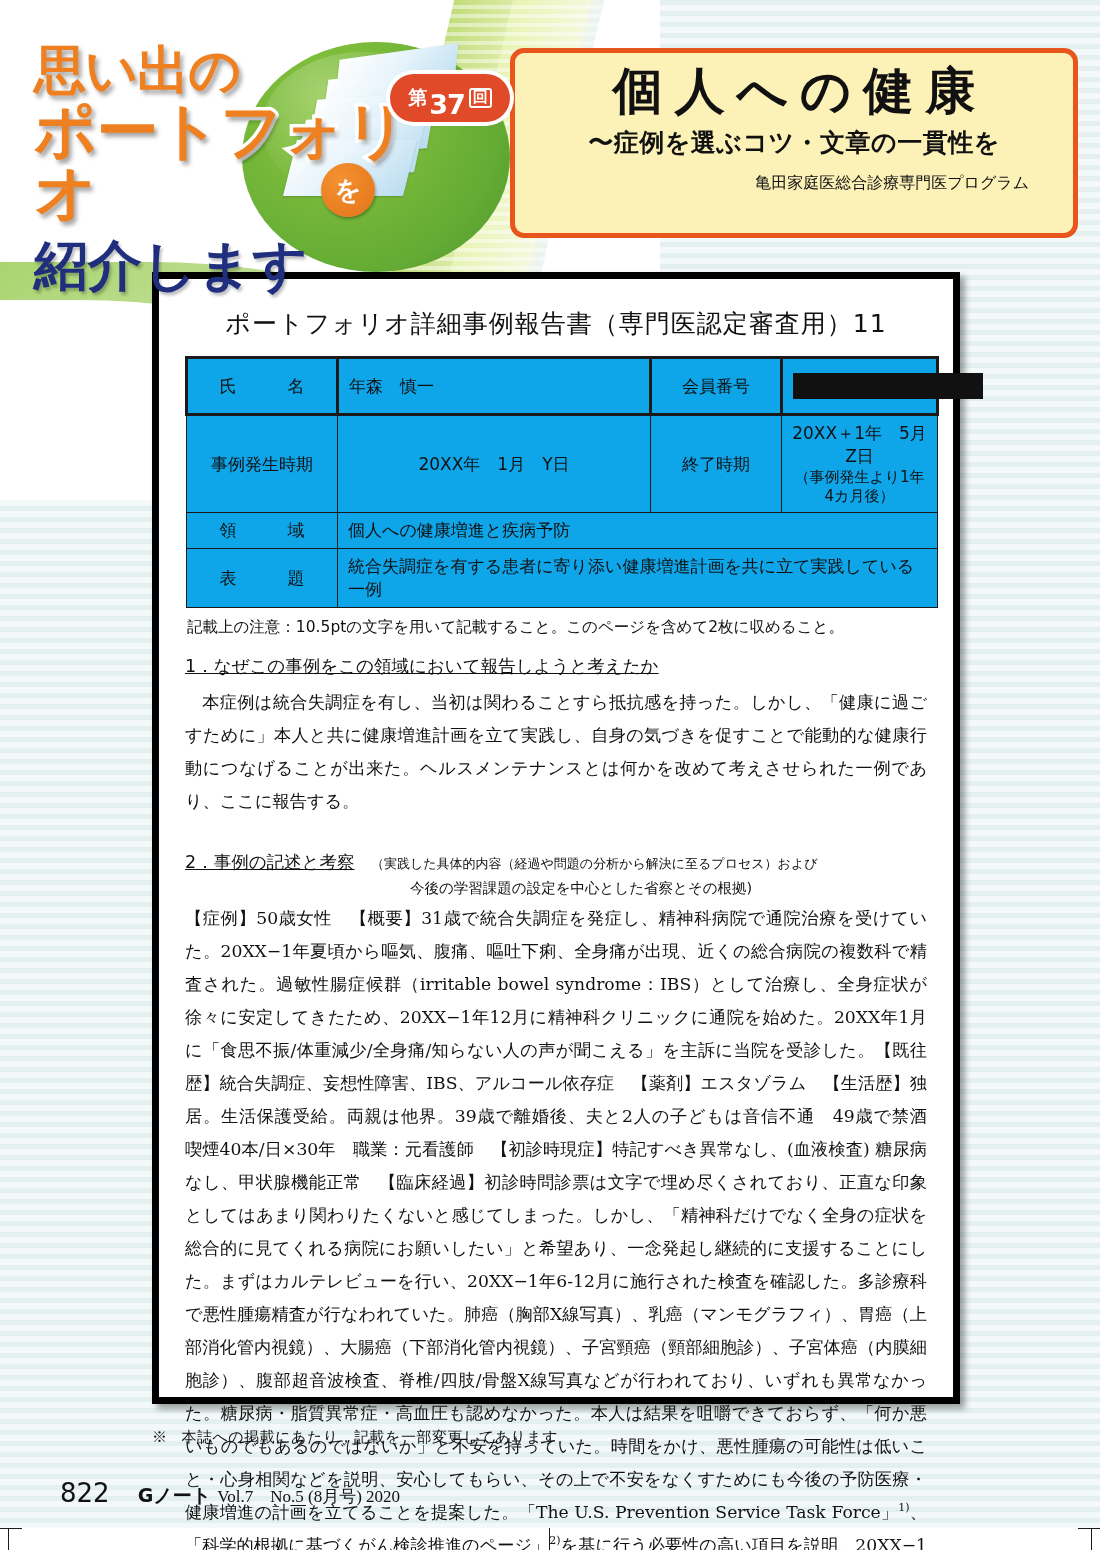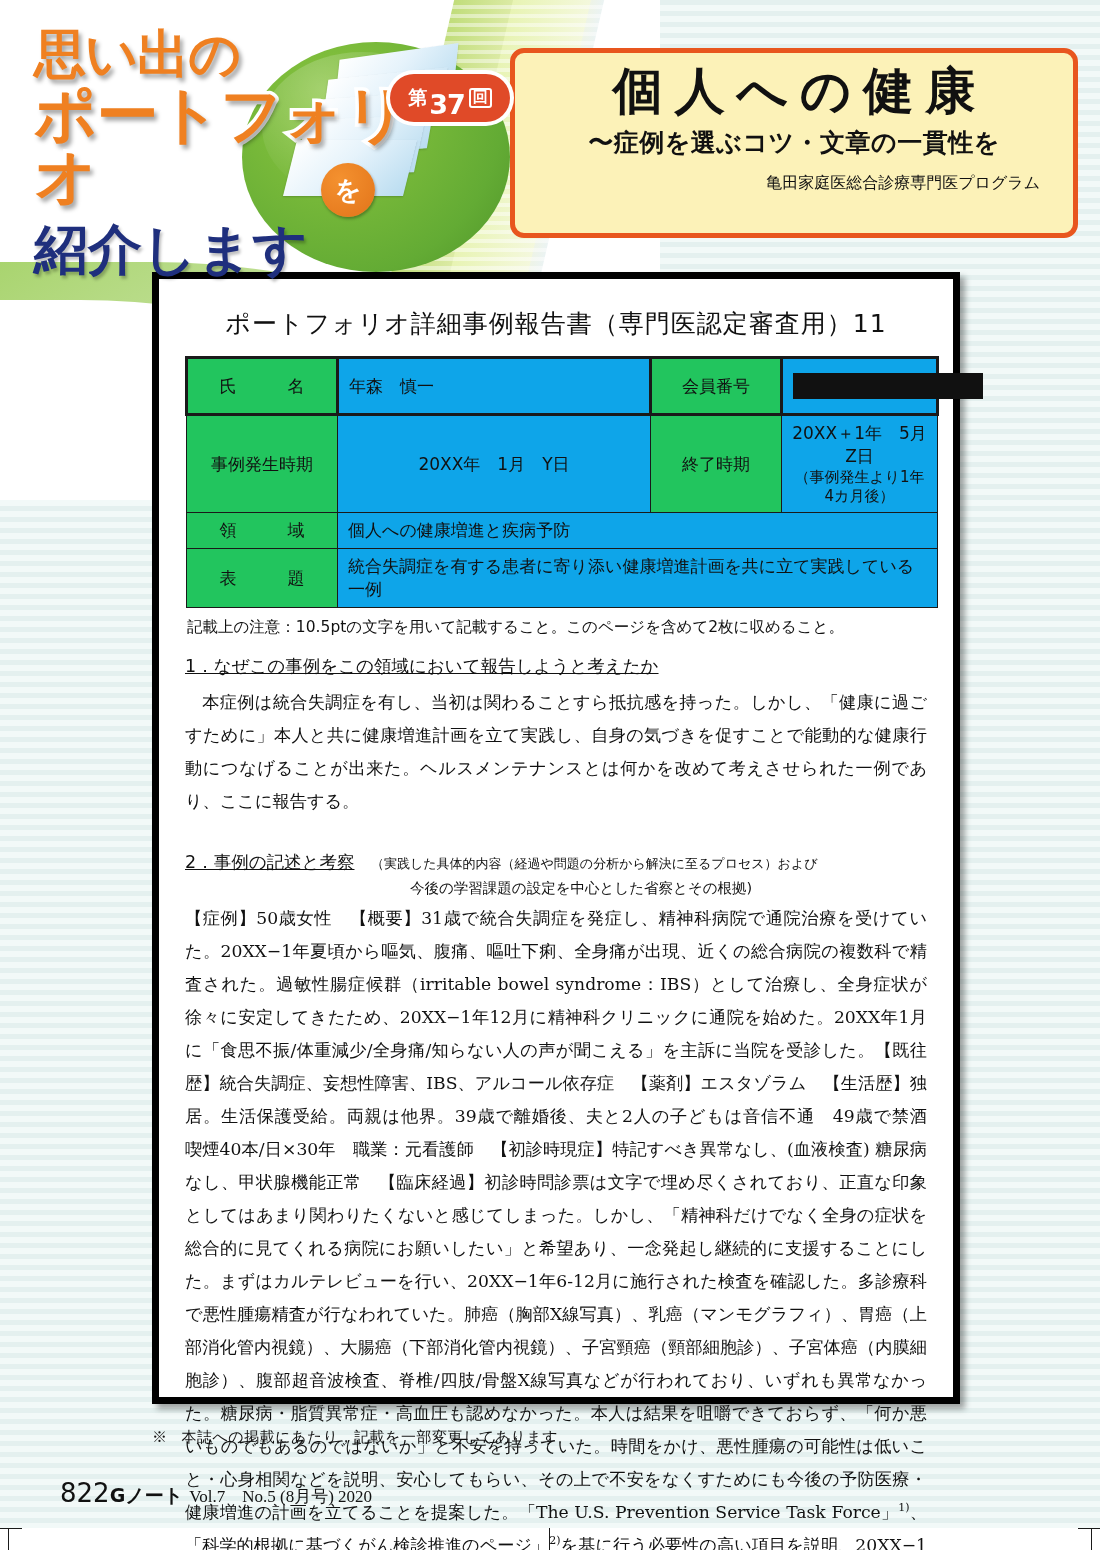"思い出の" .logo-text { top: 28px -> 44px }
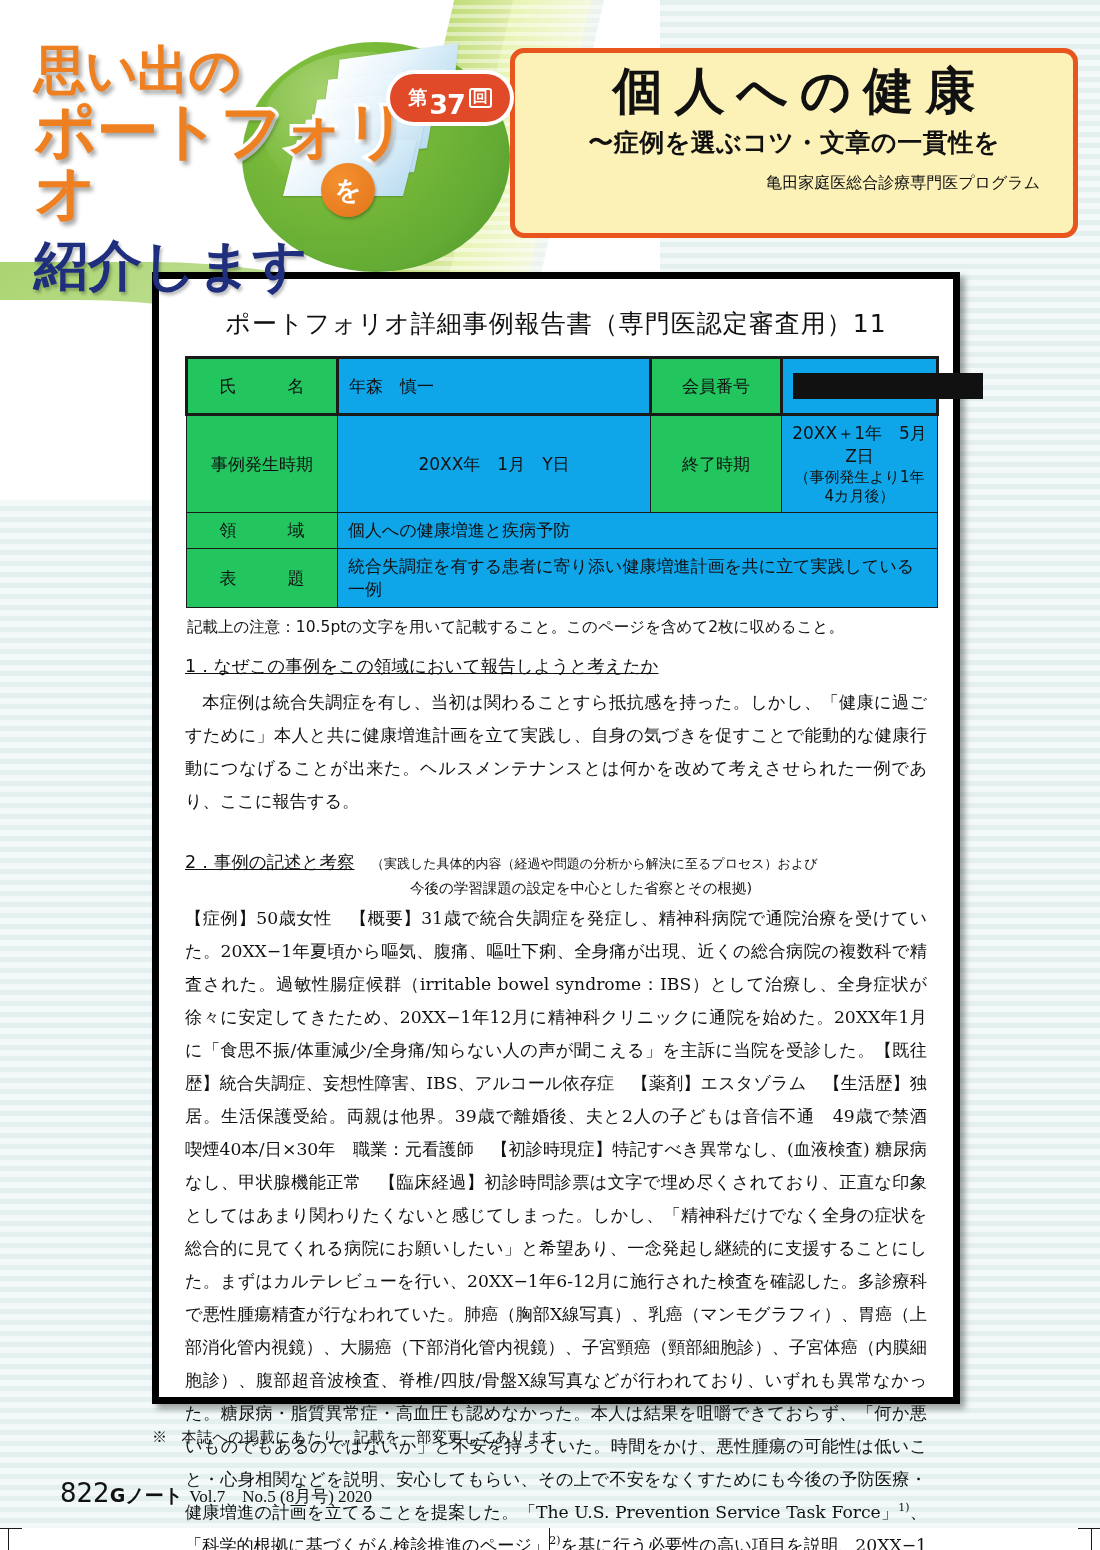"亀田家庭医総合診療専門医プログラム" .title-org { padding-right: 33px -> 44px }
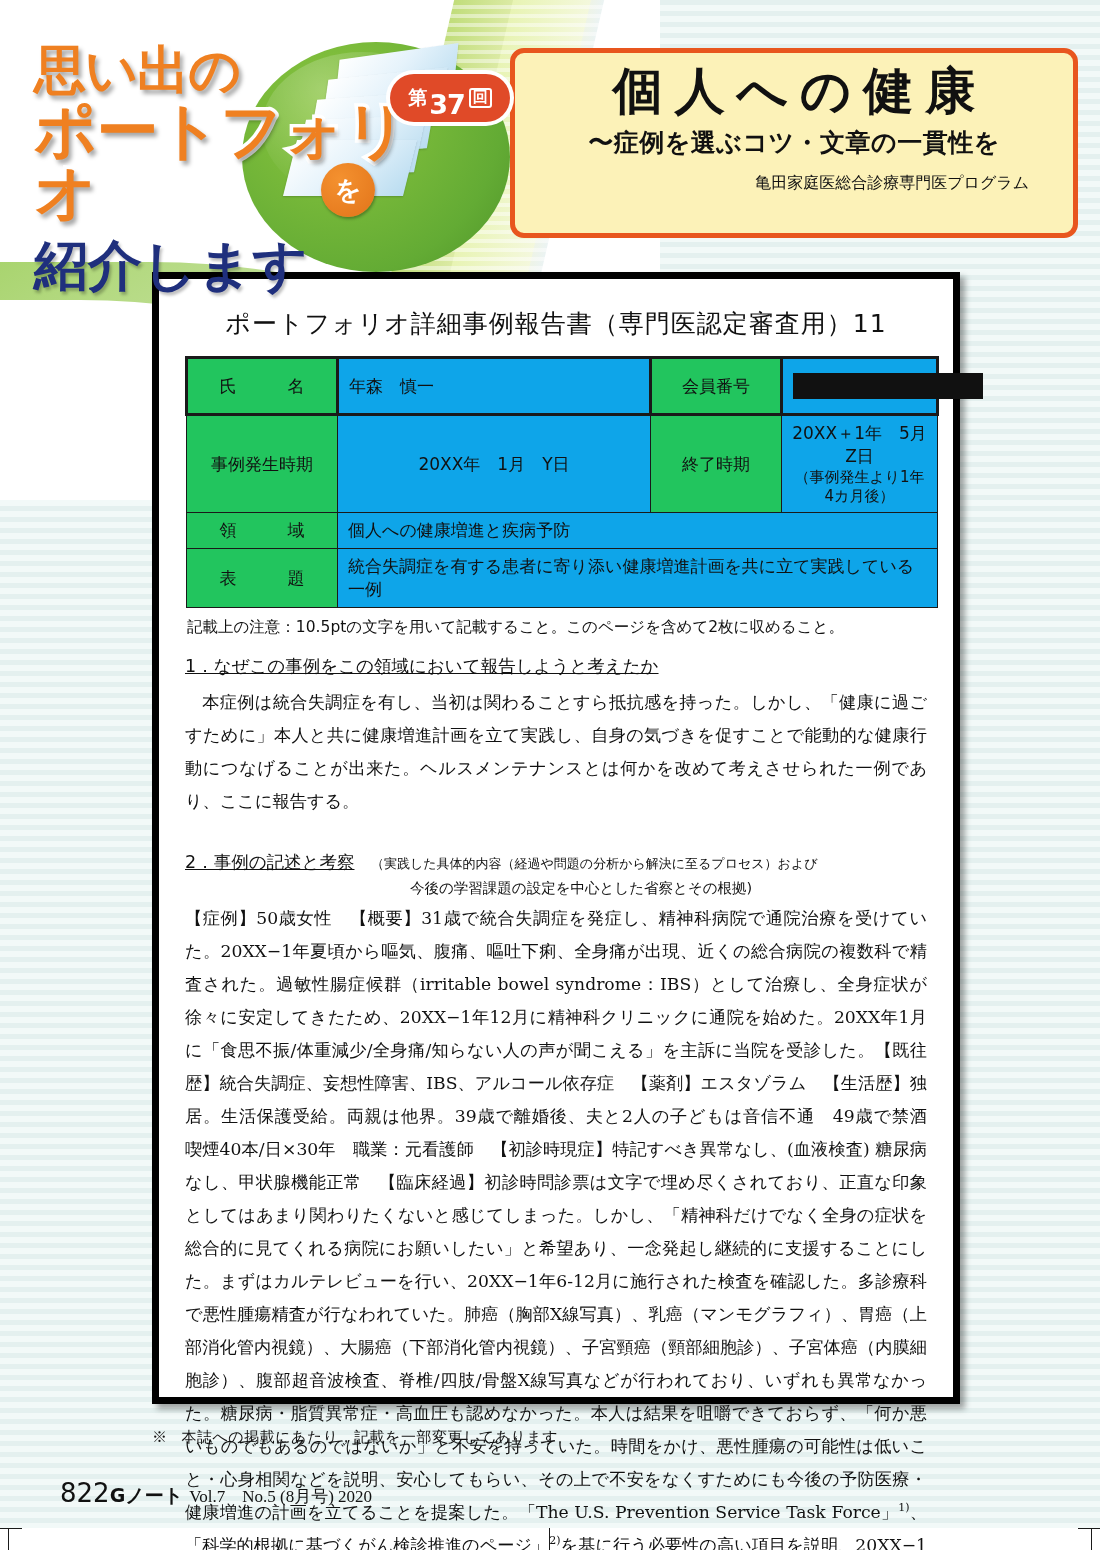"氏 名" td.lbl { background: #22c55e -> #0ea5e9 }
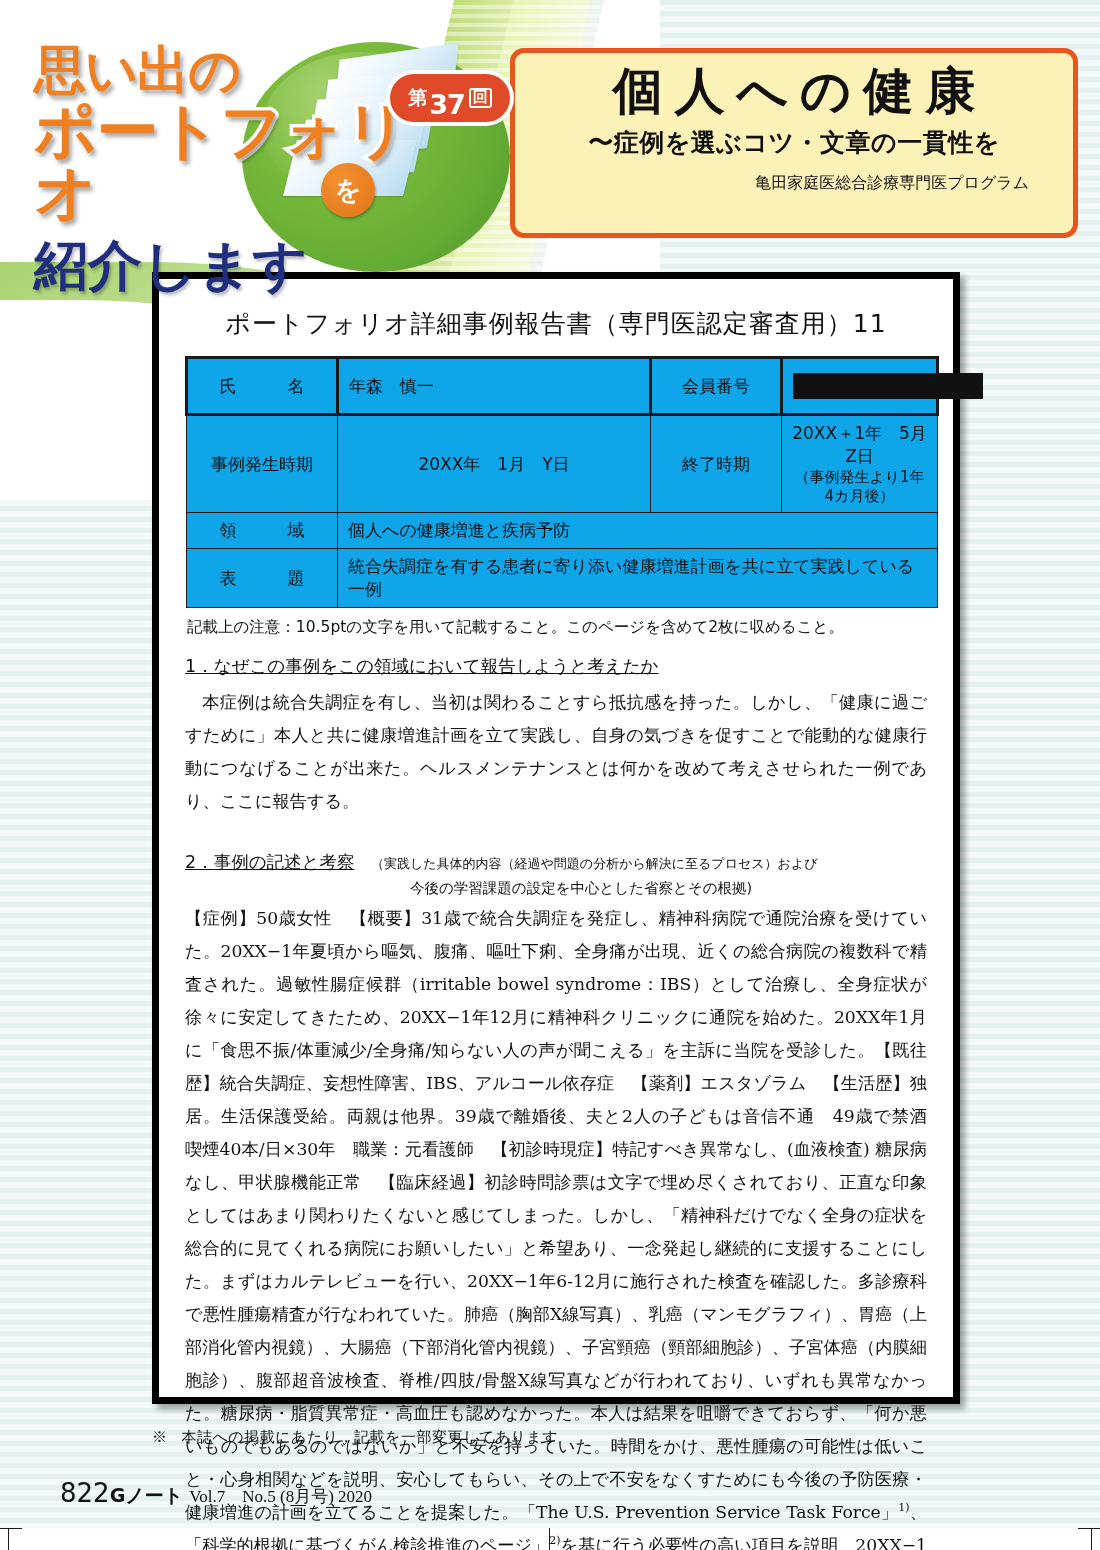"822" .foot-line { gap: none -> 28px }
